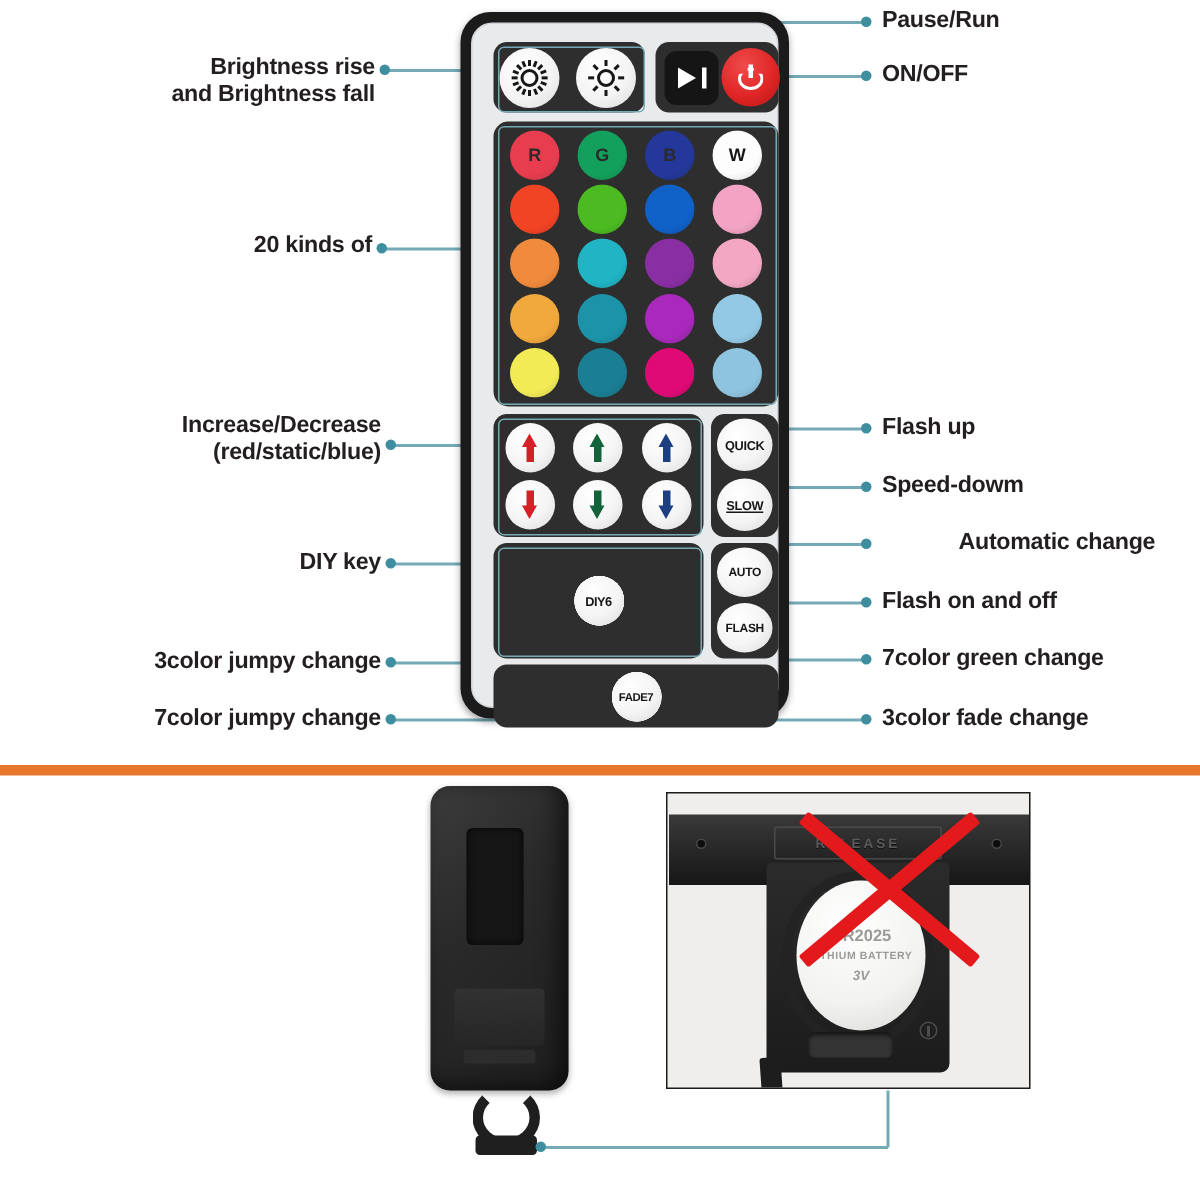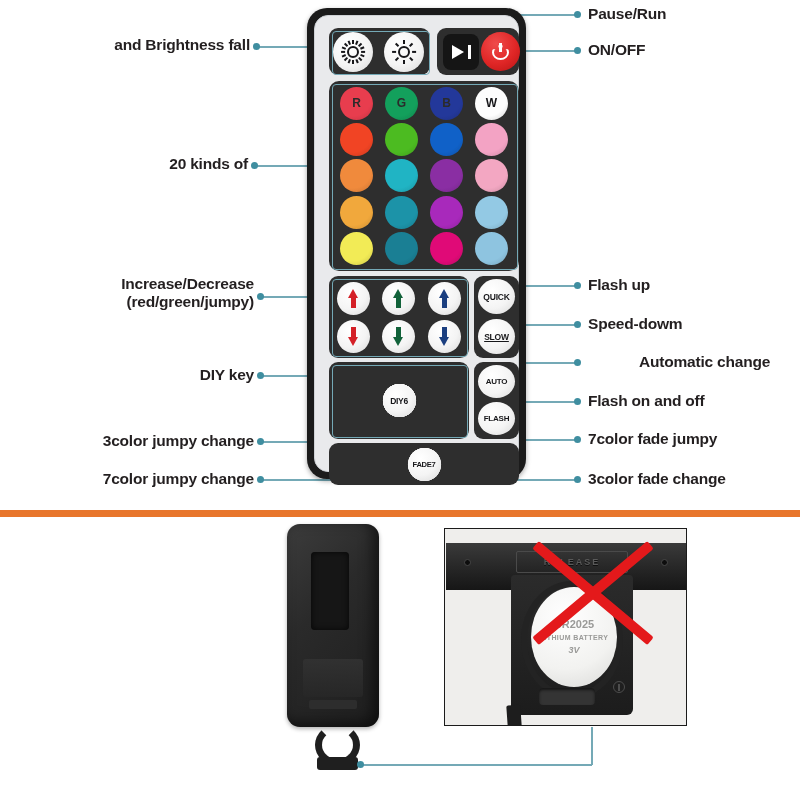"Brightness rise" div { html: none -> <div>Brightness rise</div> }
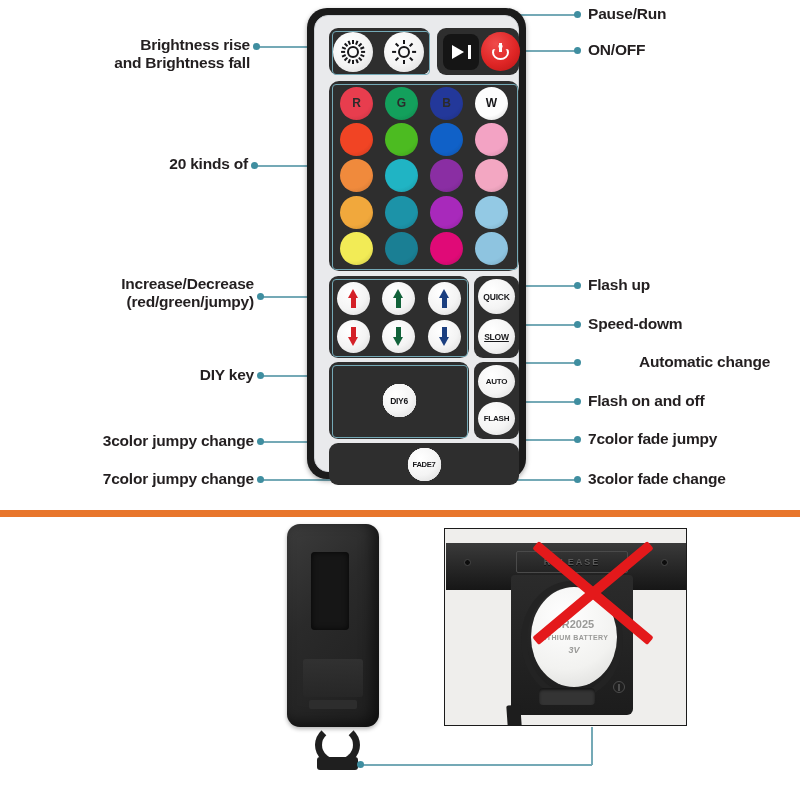"(red/green/jumpy)" div { text: red/green/jumpy -> red/static/blue }
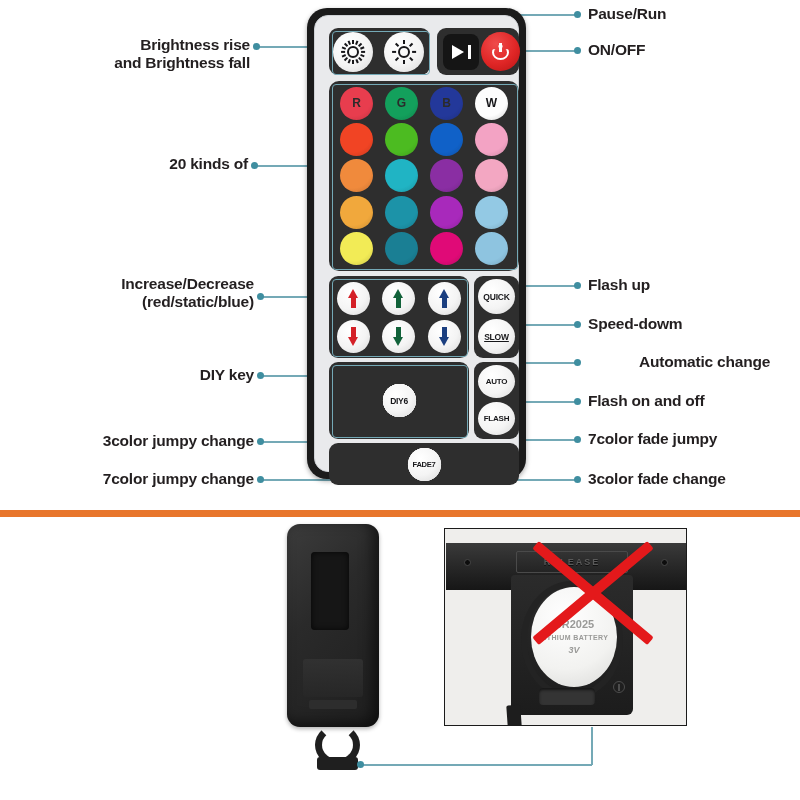"7color fade jumpy" div.label { text: fade jumpy -> green change }
